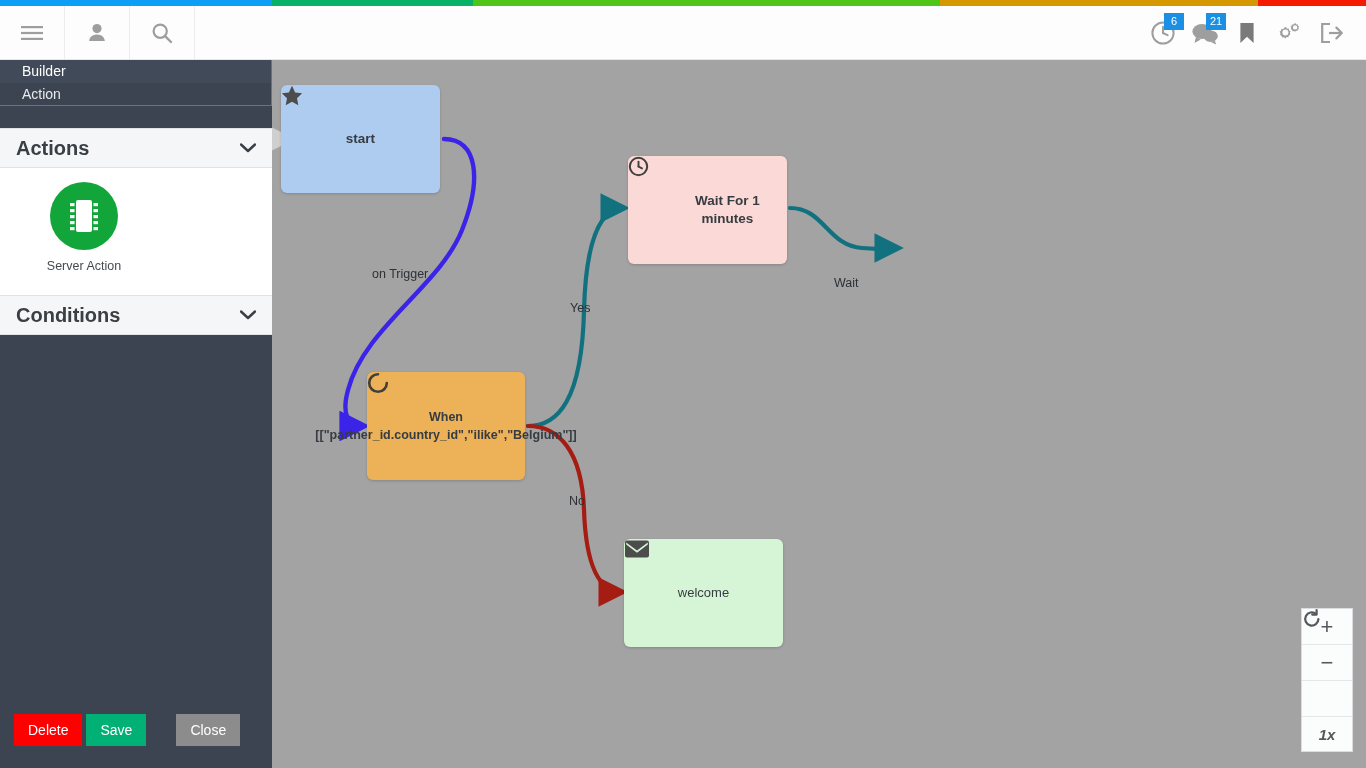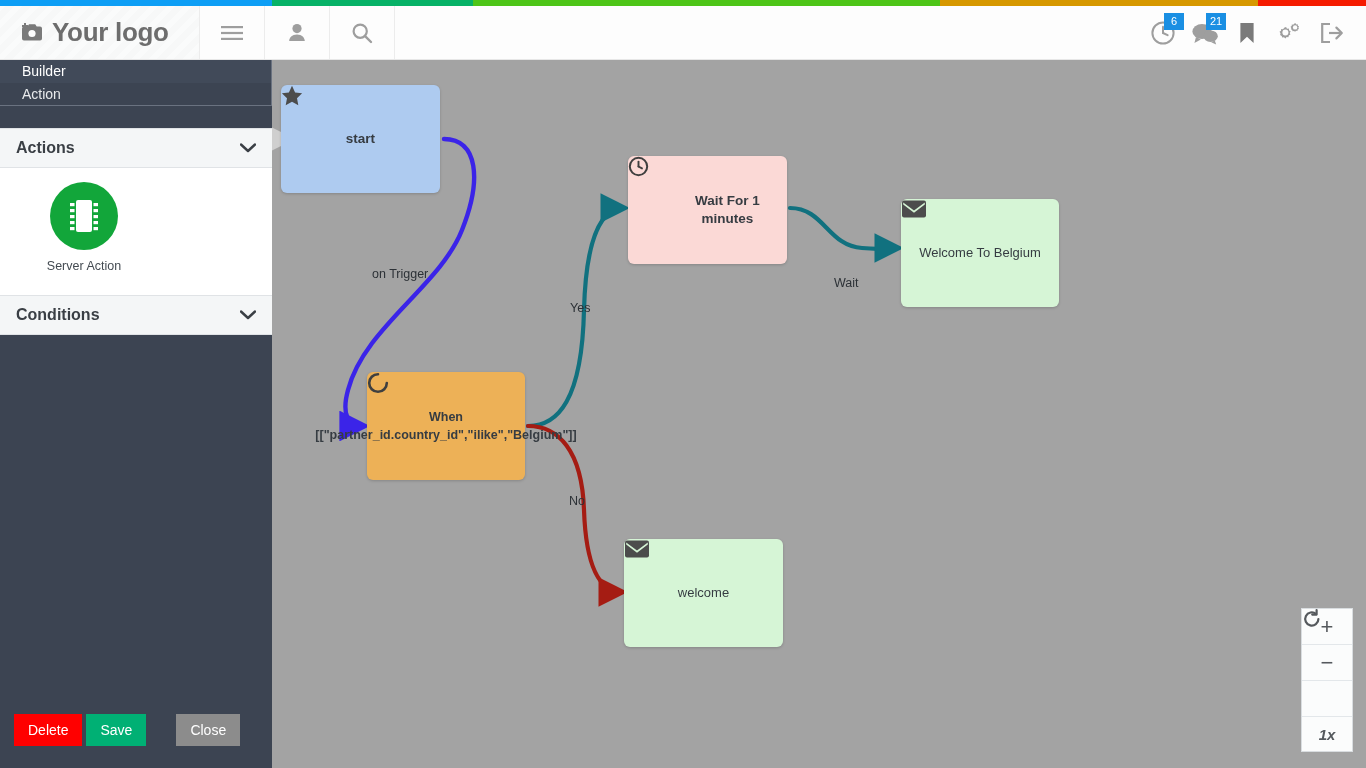"Your logo" div.brand { html: <div> <svg> <path></path> <path></path> <circle></circle> </svg> <span>Your logo</span> </div> -> none }
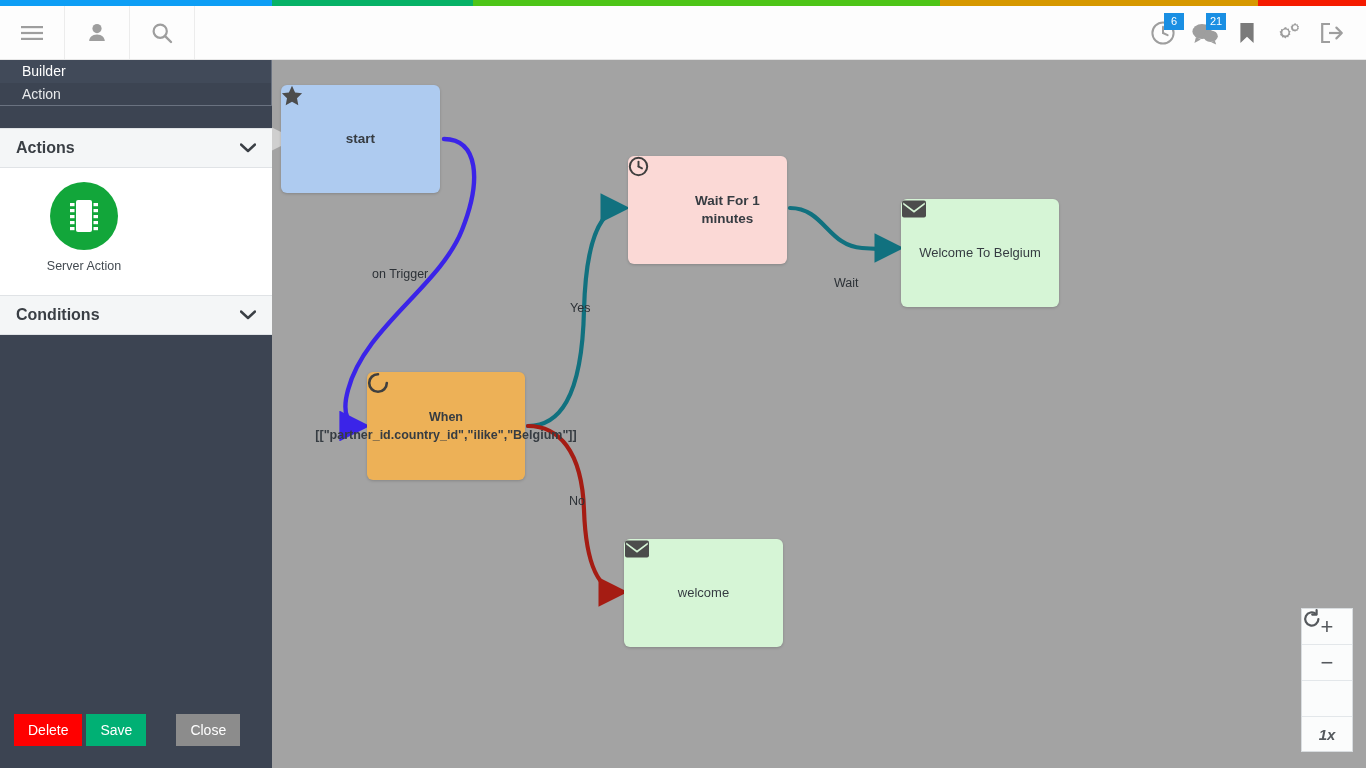"Actions" .panel-head span.t { font-size: 16px -> 20px }
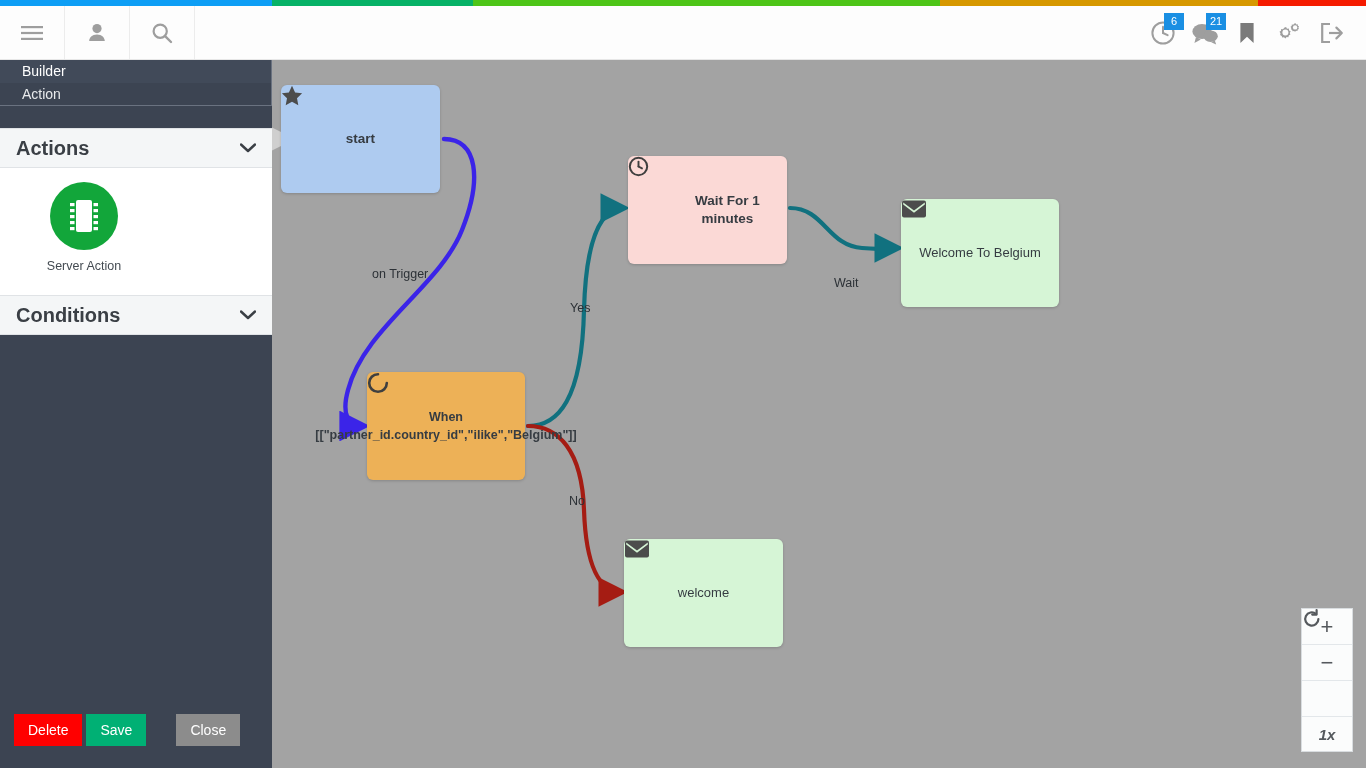"Welcome To Belgium" div.node { html: <div> <svg> <rect></rect> <path></path> </svg> <div>Welcome To Belgium</div> </div> -> none }
